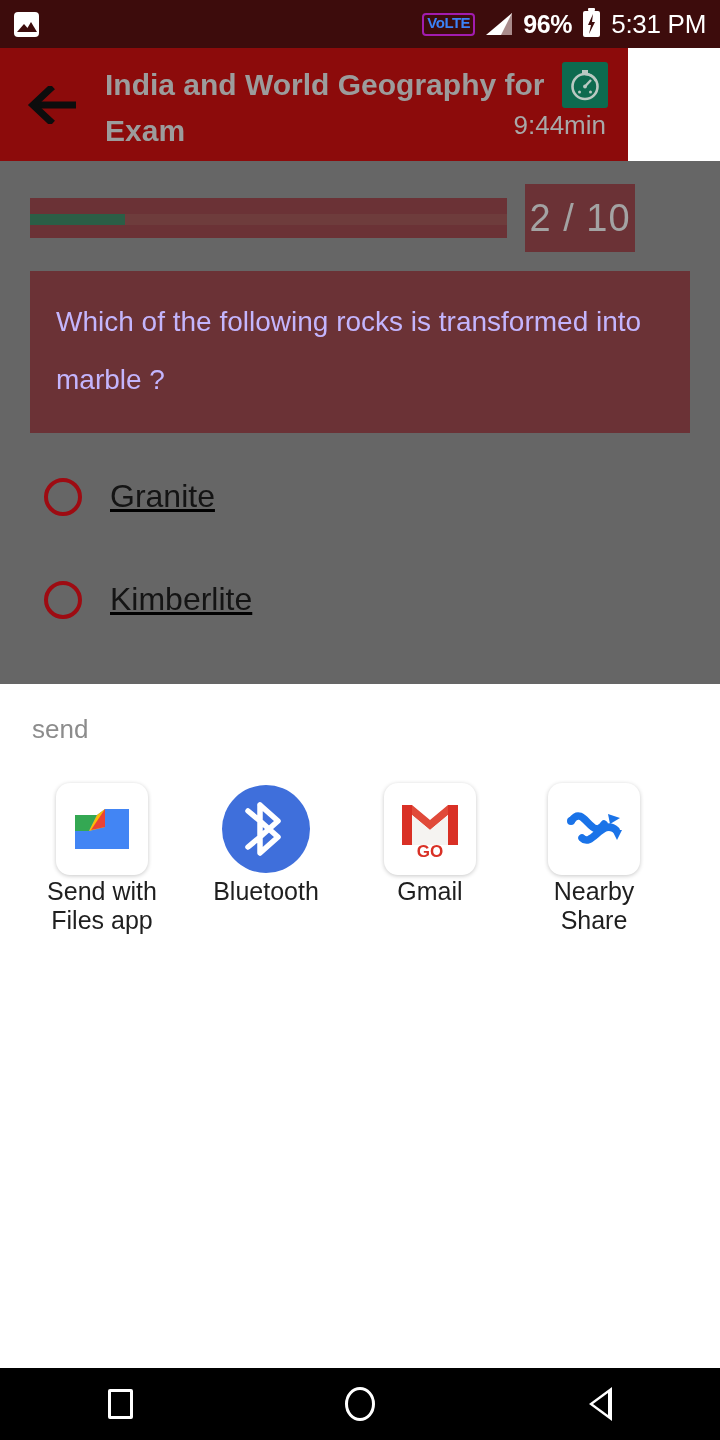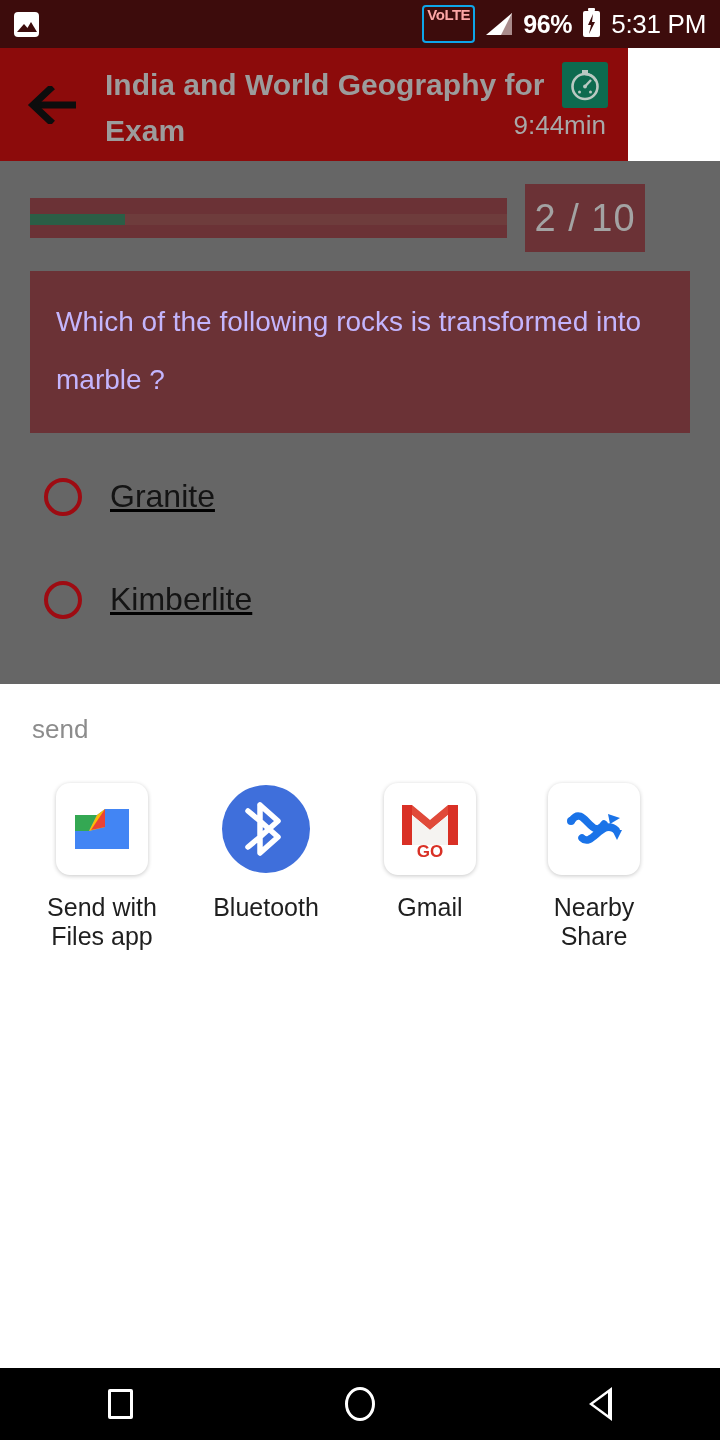"VoLTE" .volte { border: 2px solid #0ea5e9 -> 2px solid #a21caf; color: #fca5a5 -> #3b82f6; padding: 0px 3px 18px 3px -> 0px 3px 3px 3px }
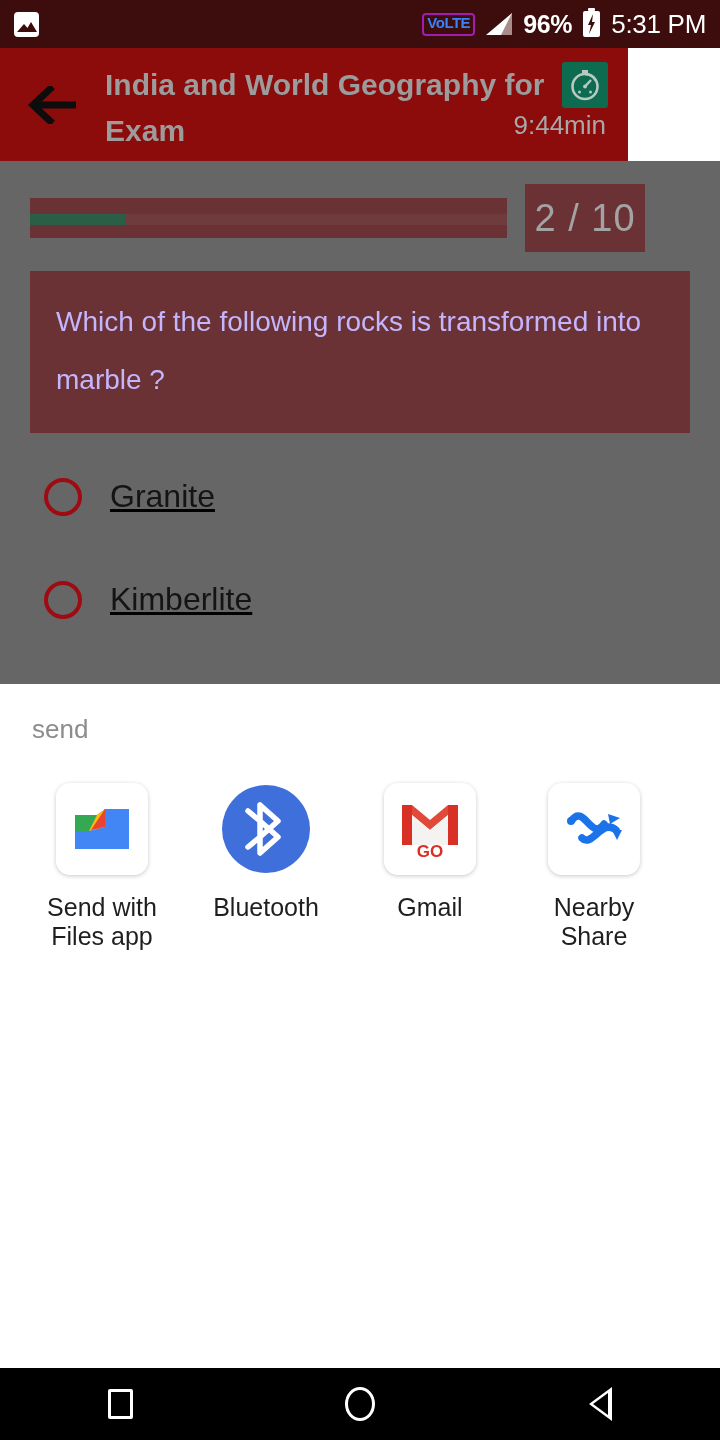"2 / 10" #counter-box { width: 120px -> 110px }
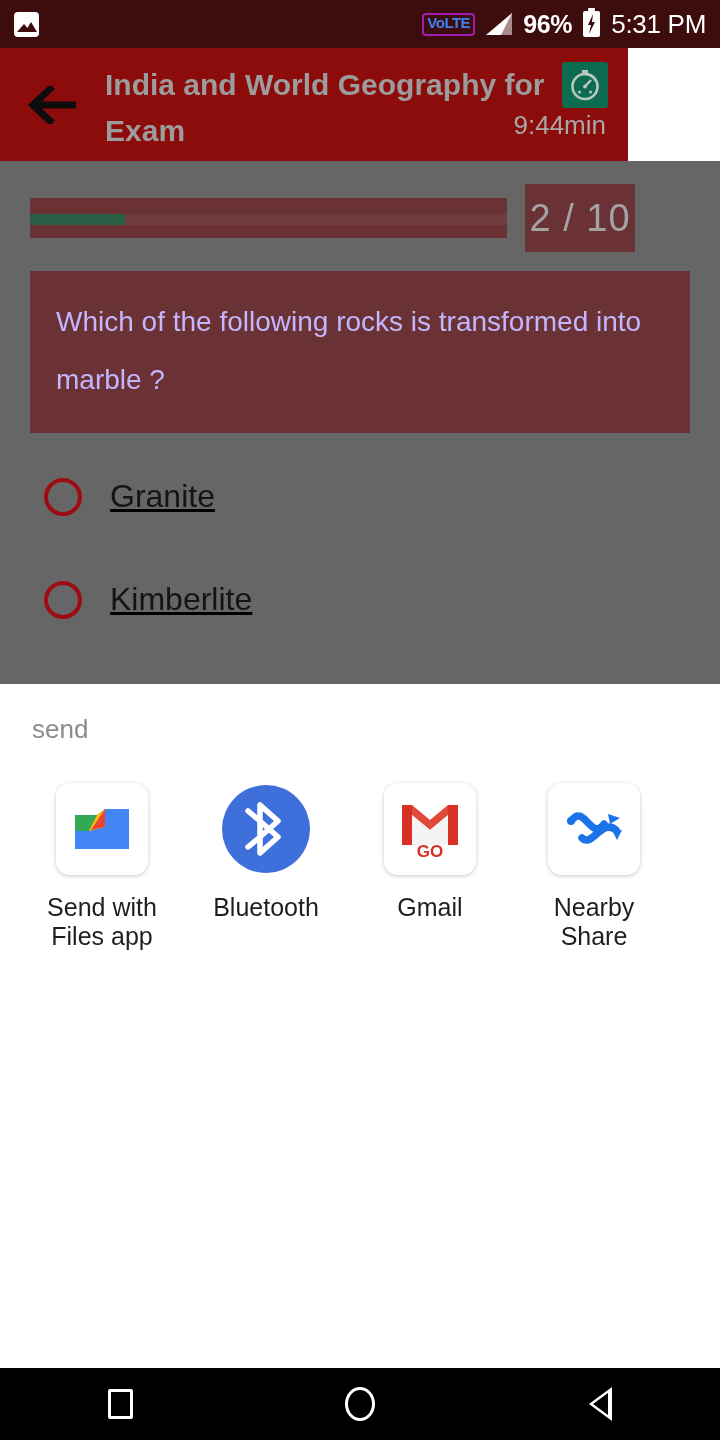"Send with Files app" .app-label { margin-top: 18px -> 2px }
